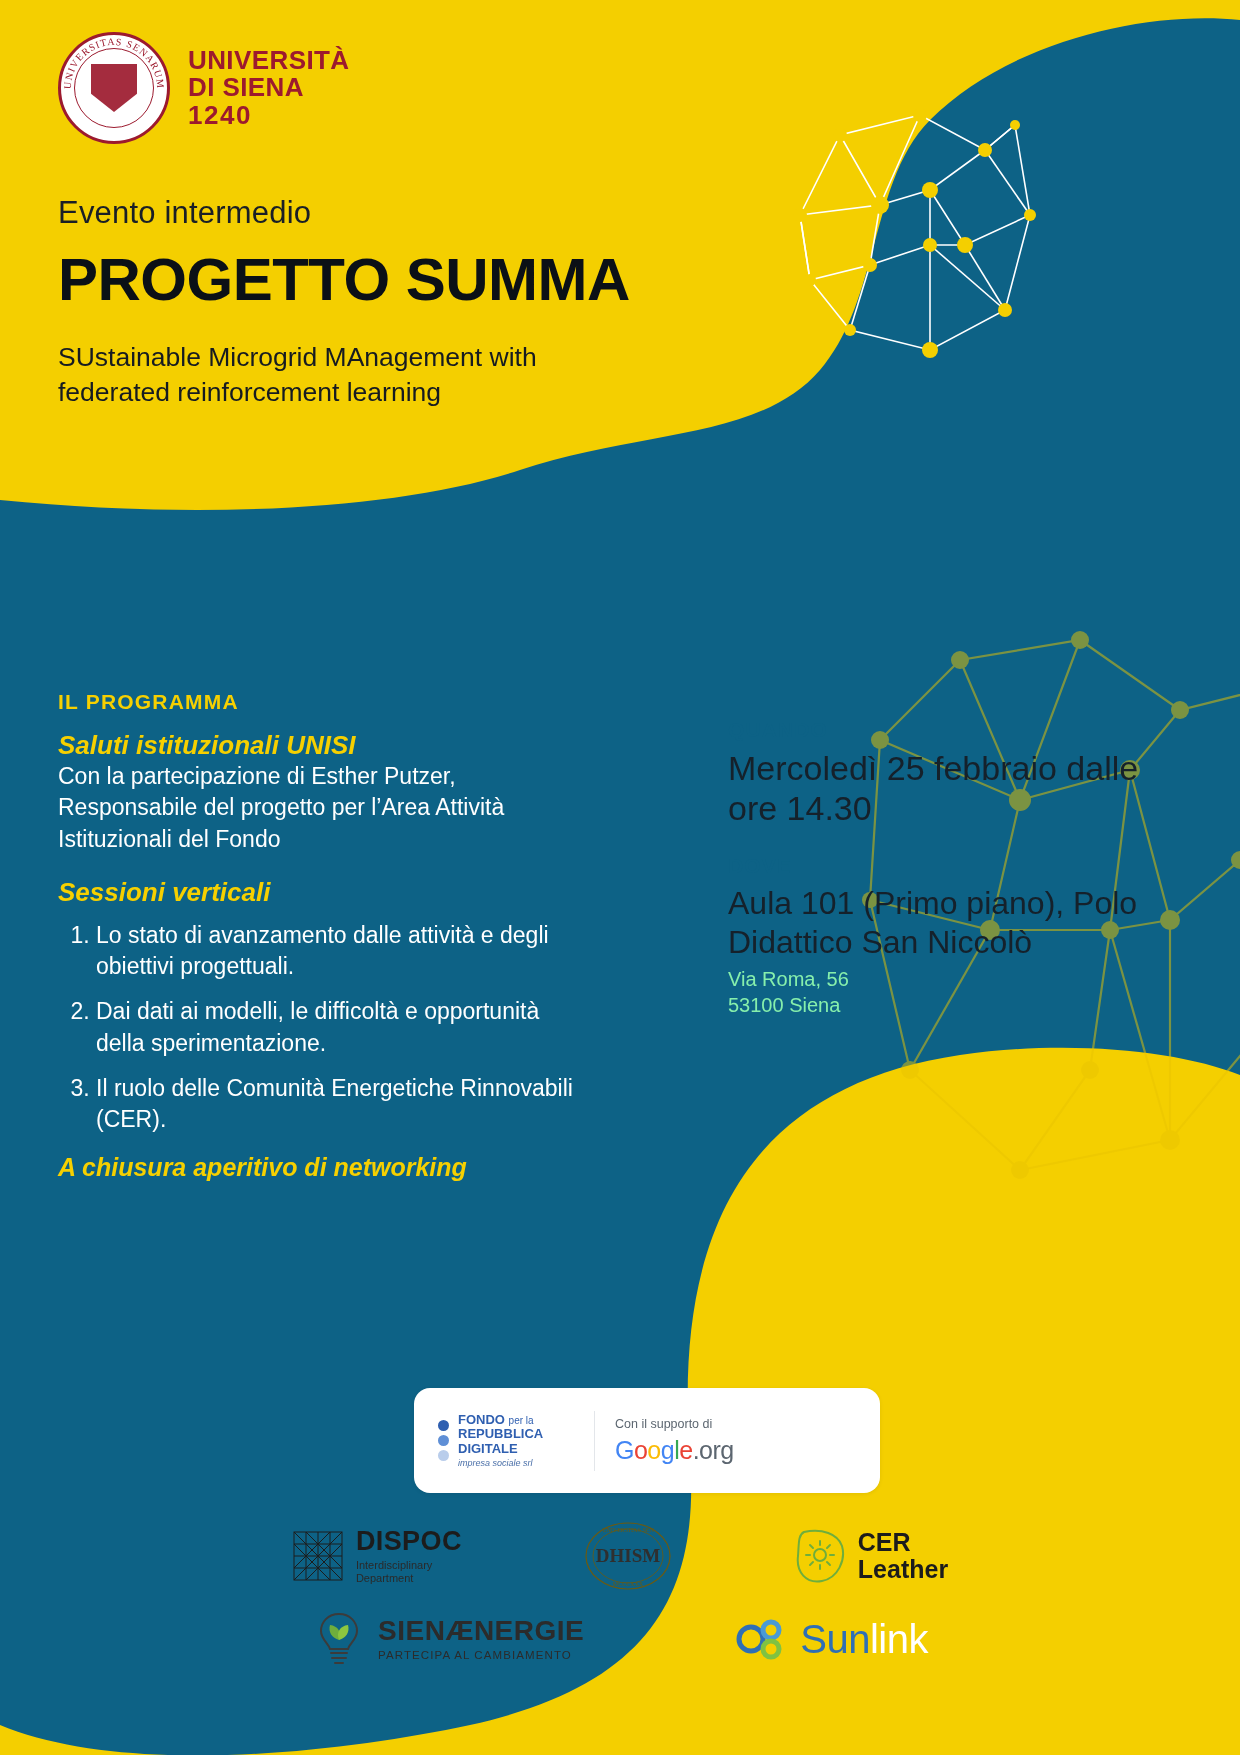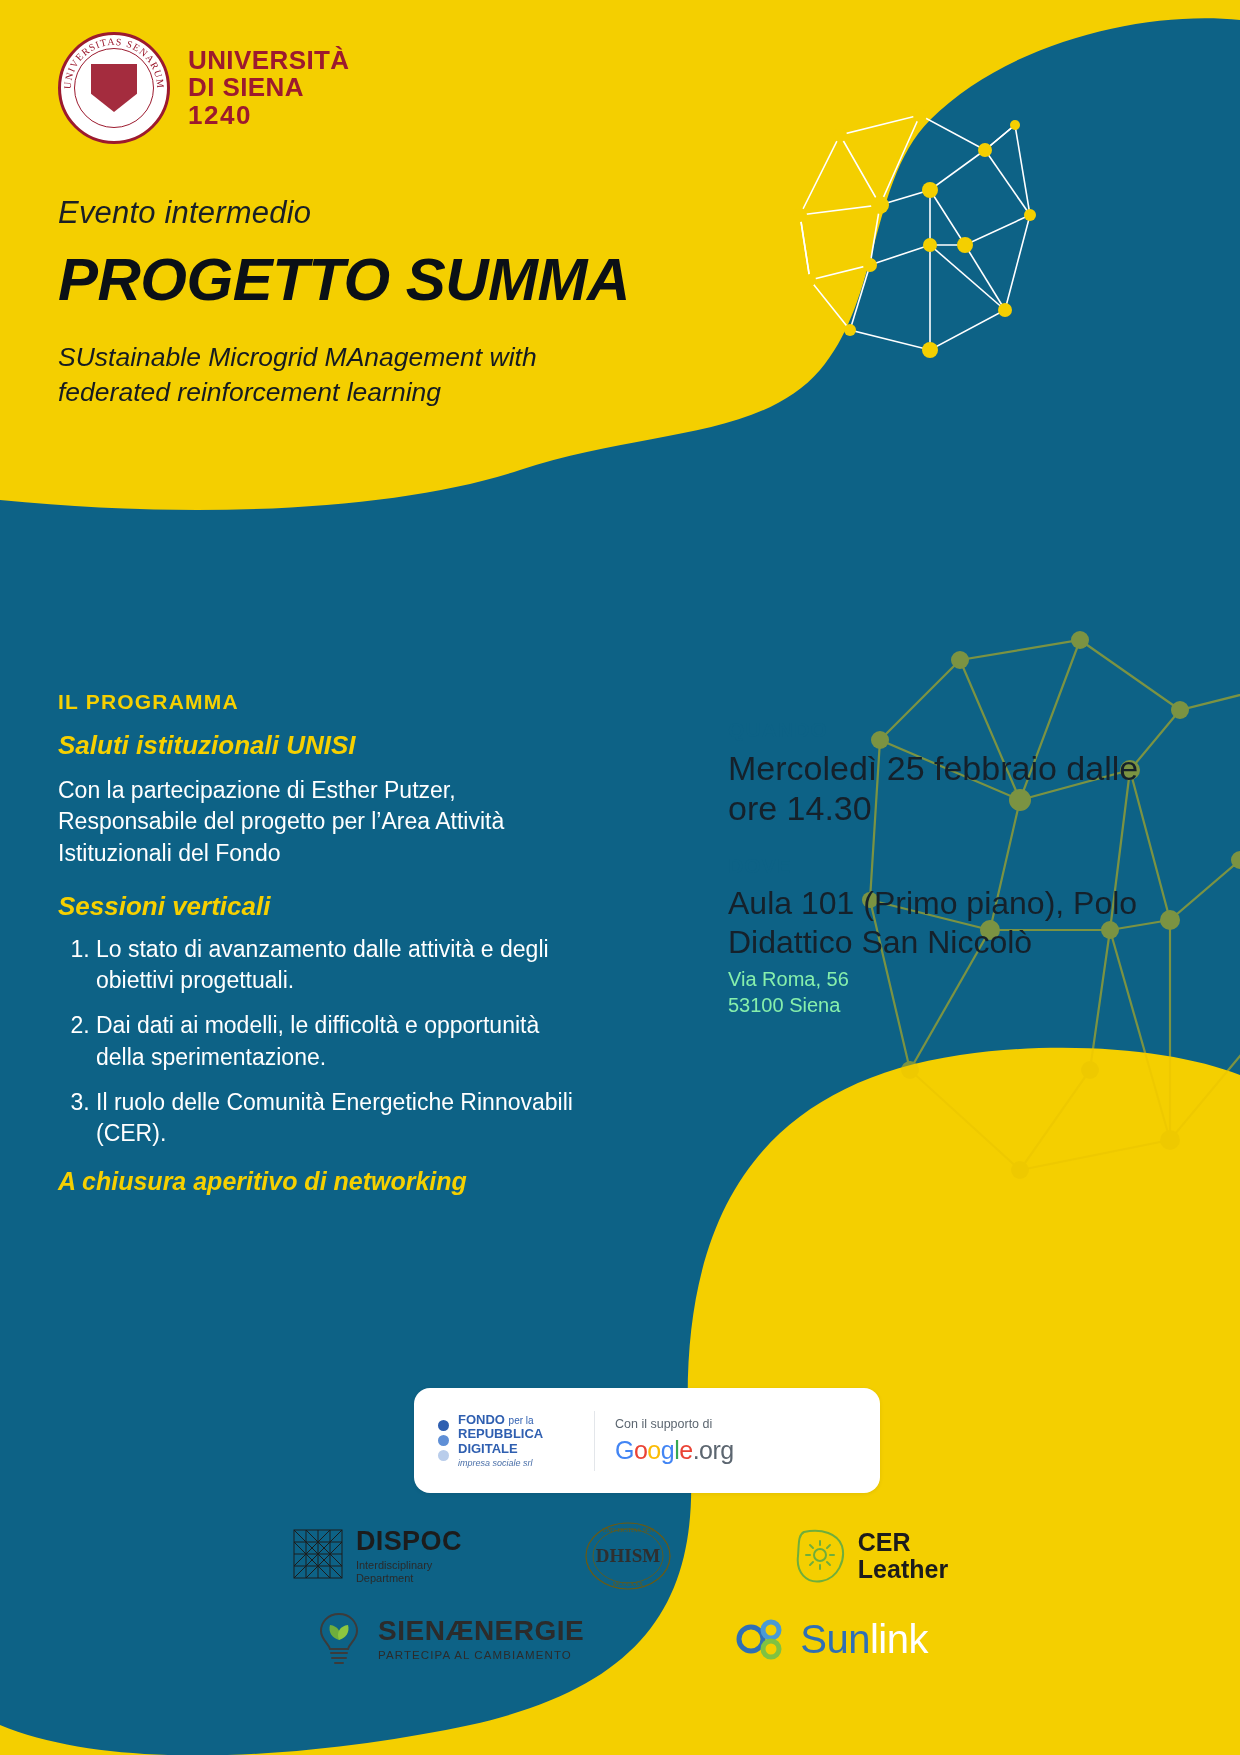"Evento intermedio" .head-text { font-style: italic -> none }
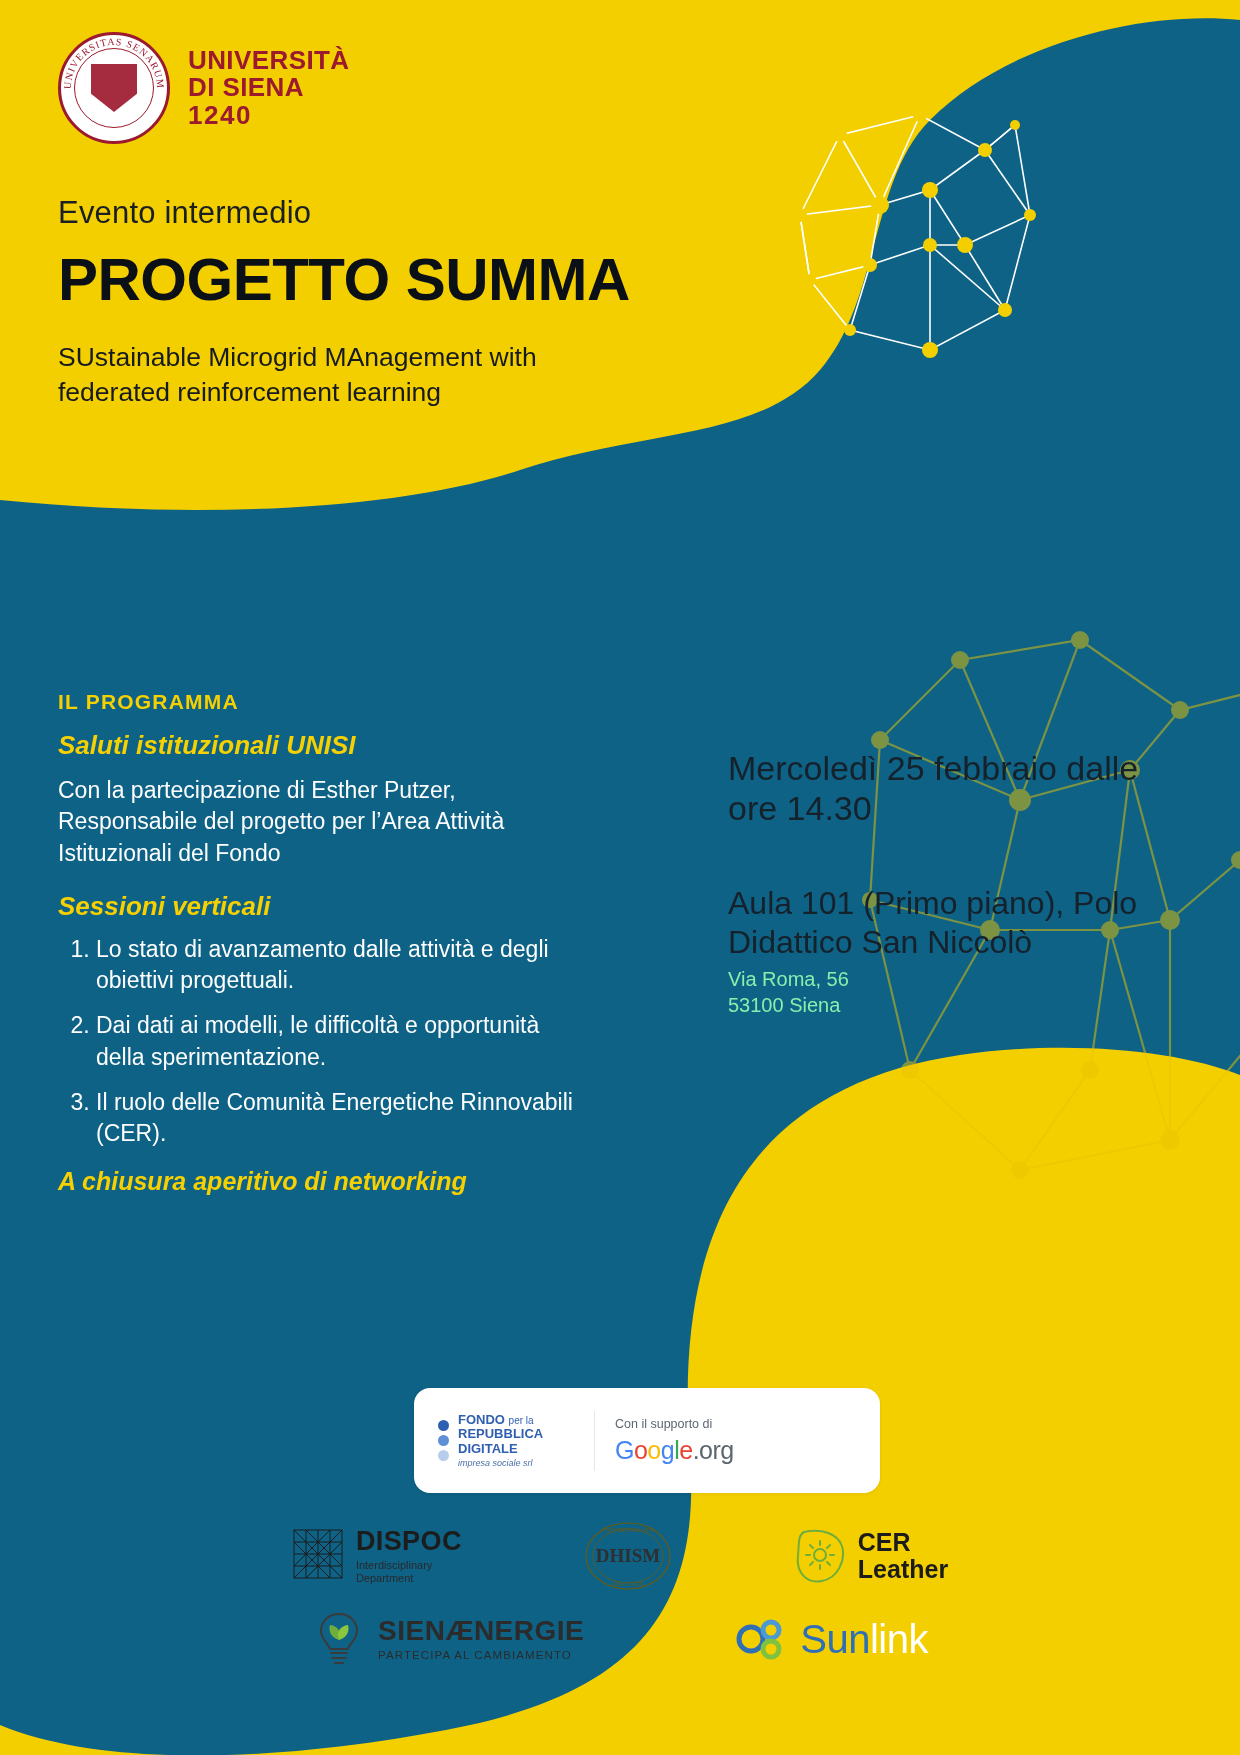"Saluti istituzionali UNISI" .prog-h { margin-bottom: 14px -> none }
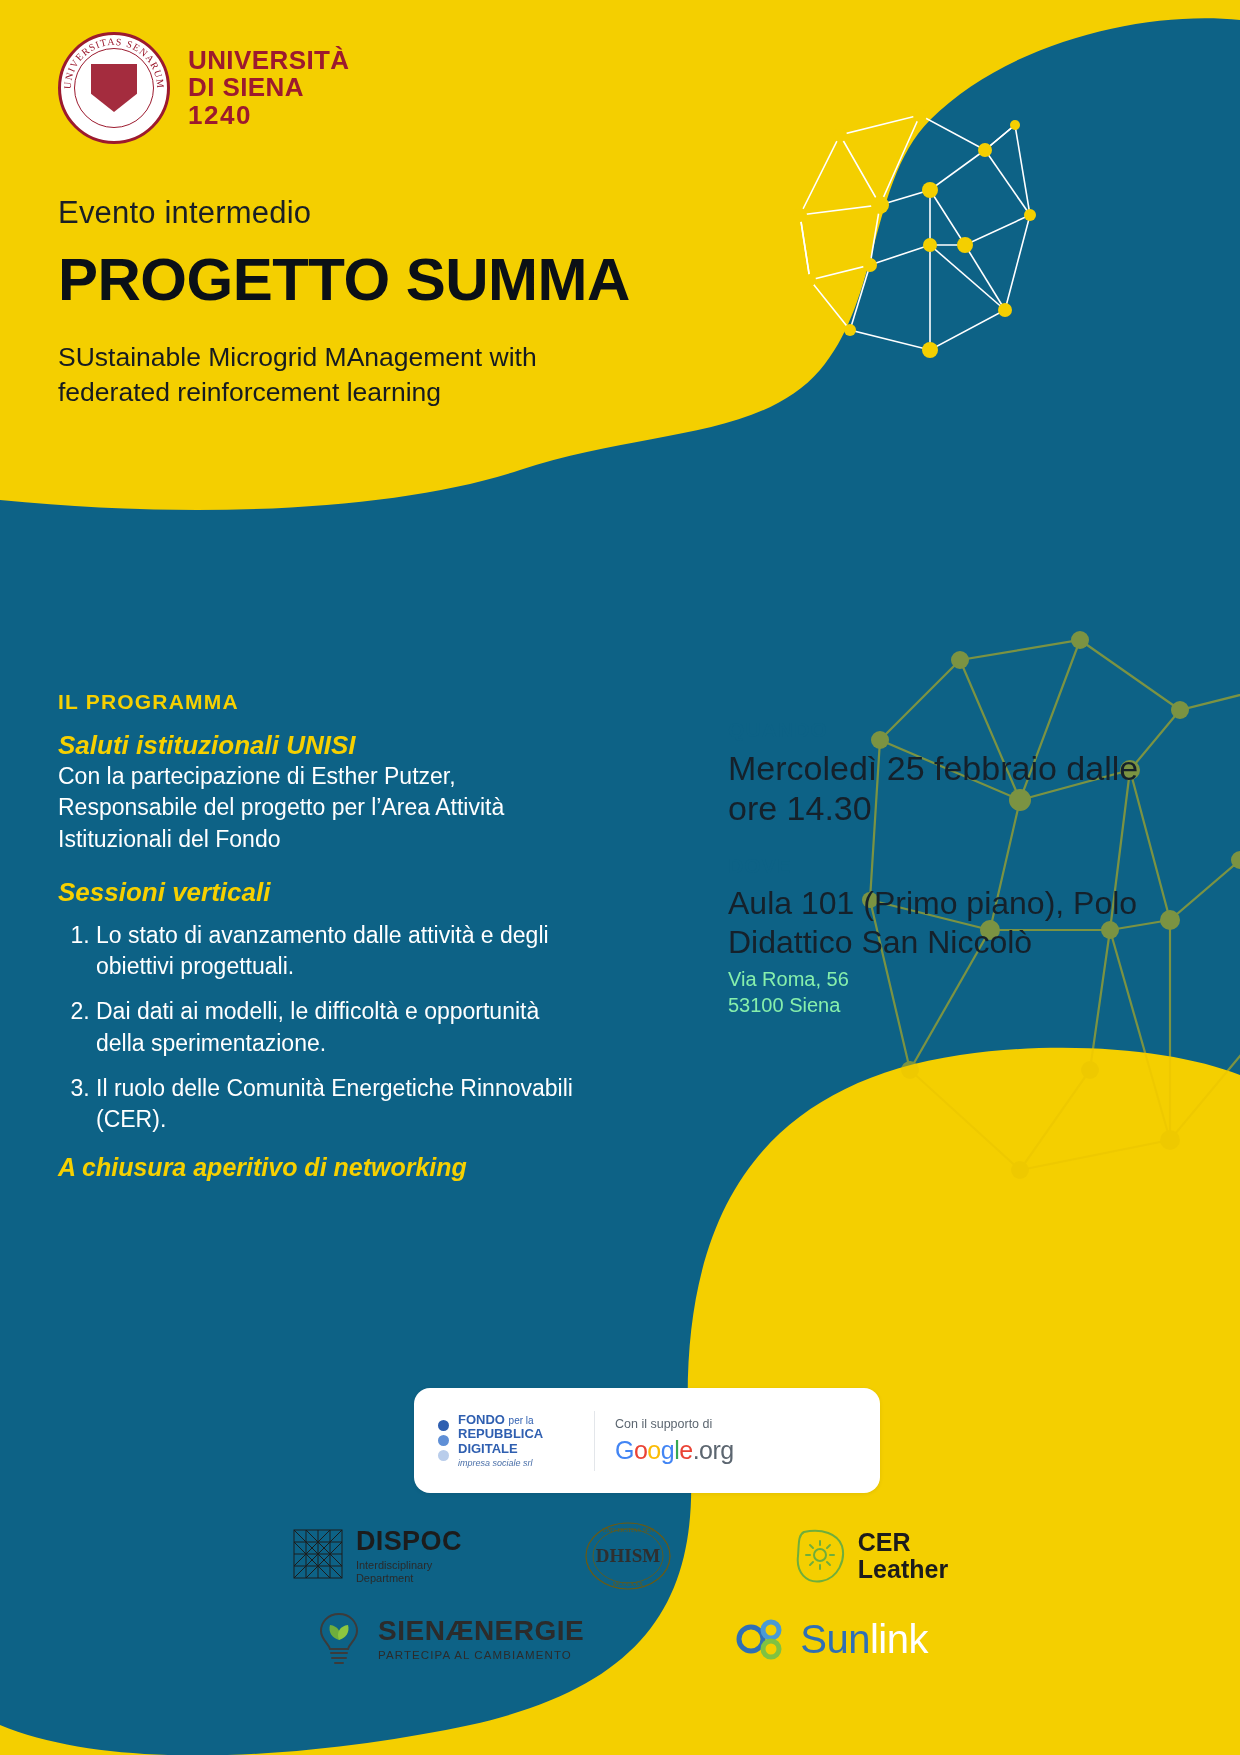"DISPOC" .plogo { align-items: none -> center }
